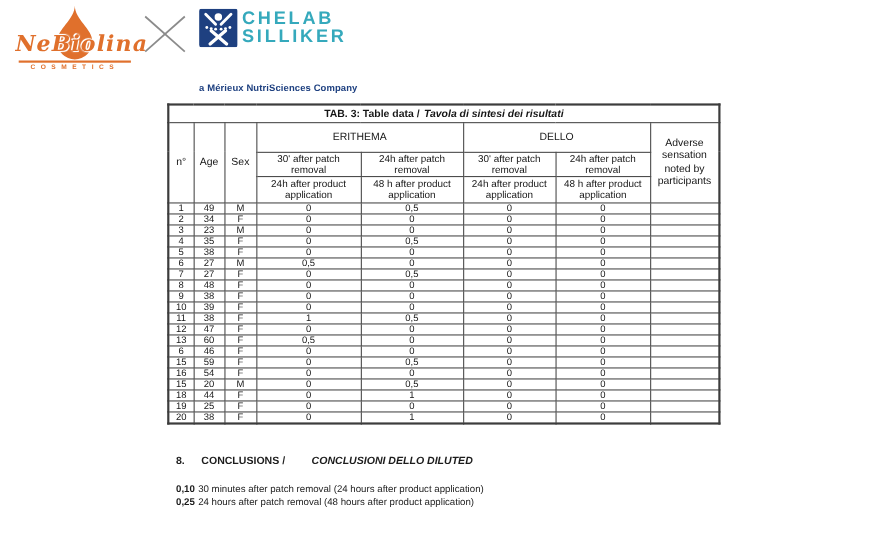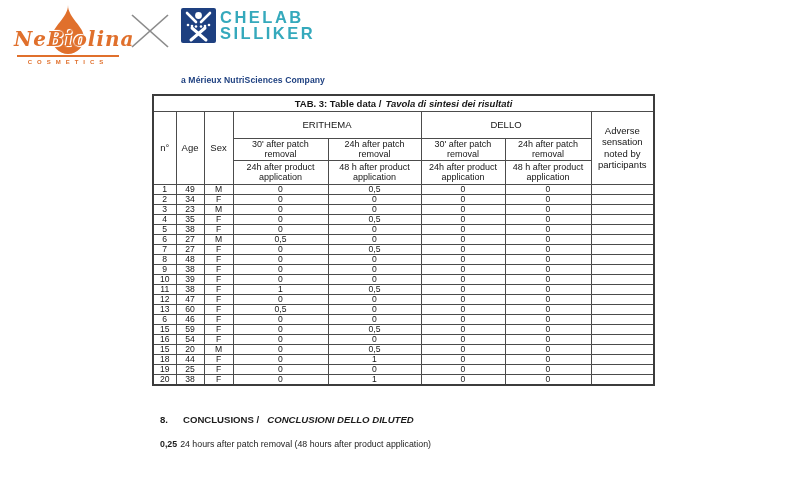"CONCLUSIONS /" .conclusions .heading .mr { margin-right: 4px -> 20px }
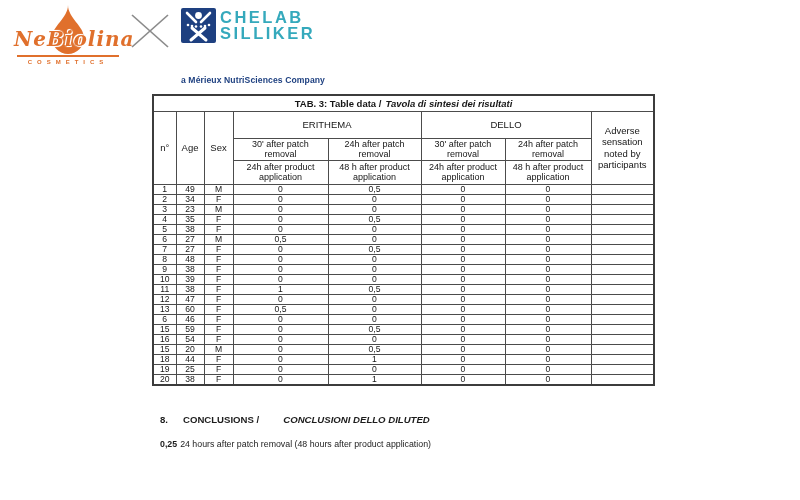"0,10 30 minutes after patch" div { html: none -> <div><b>0,10</b>30 minutes after patch removal (24 hours after product application)</div> }
